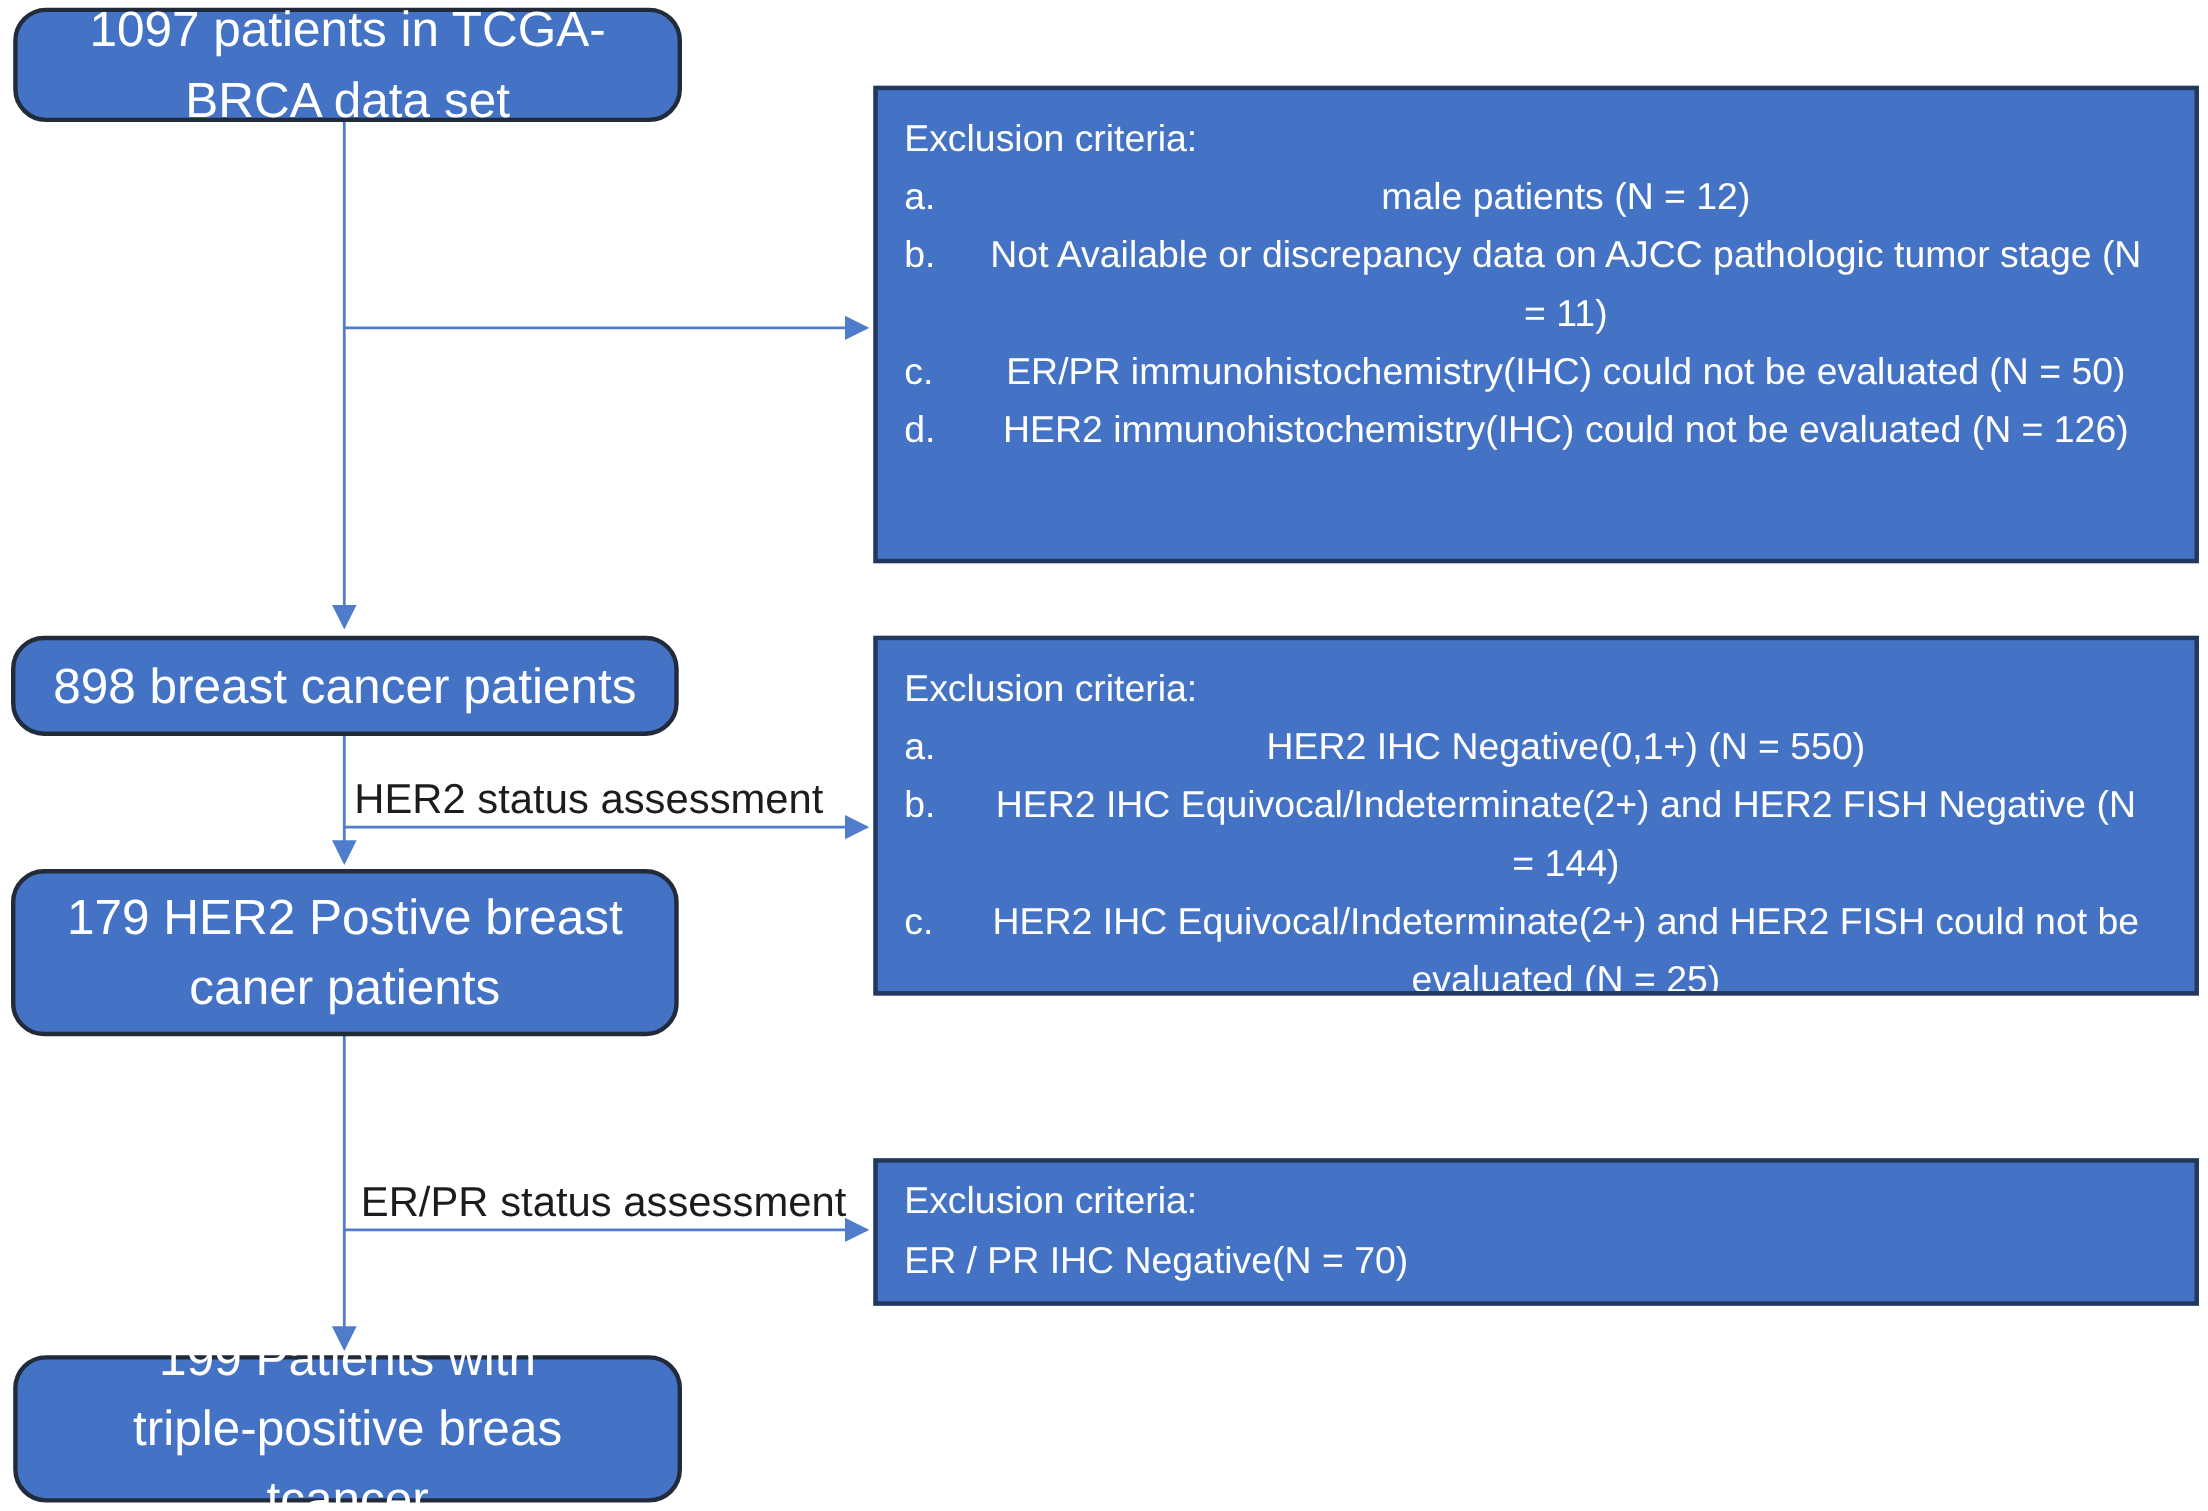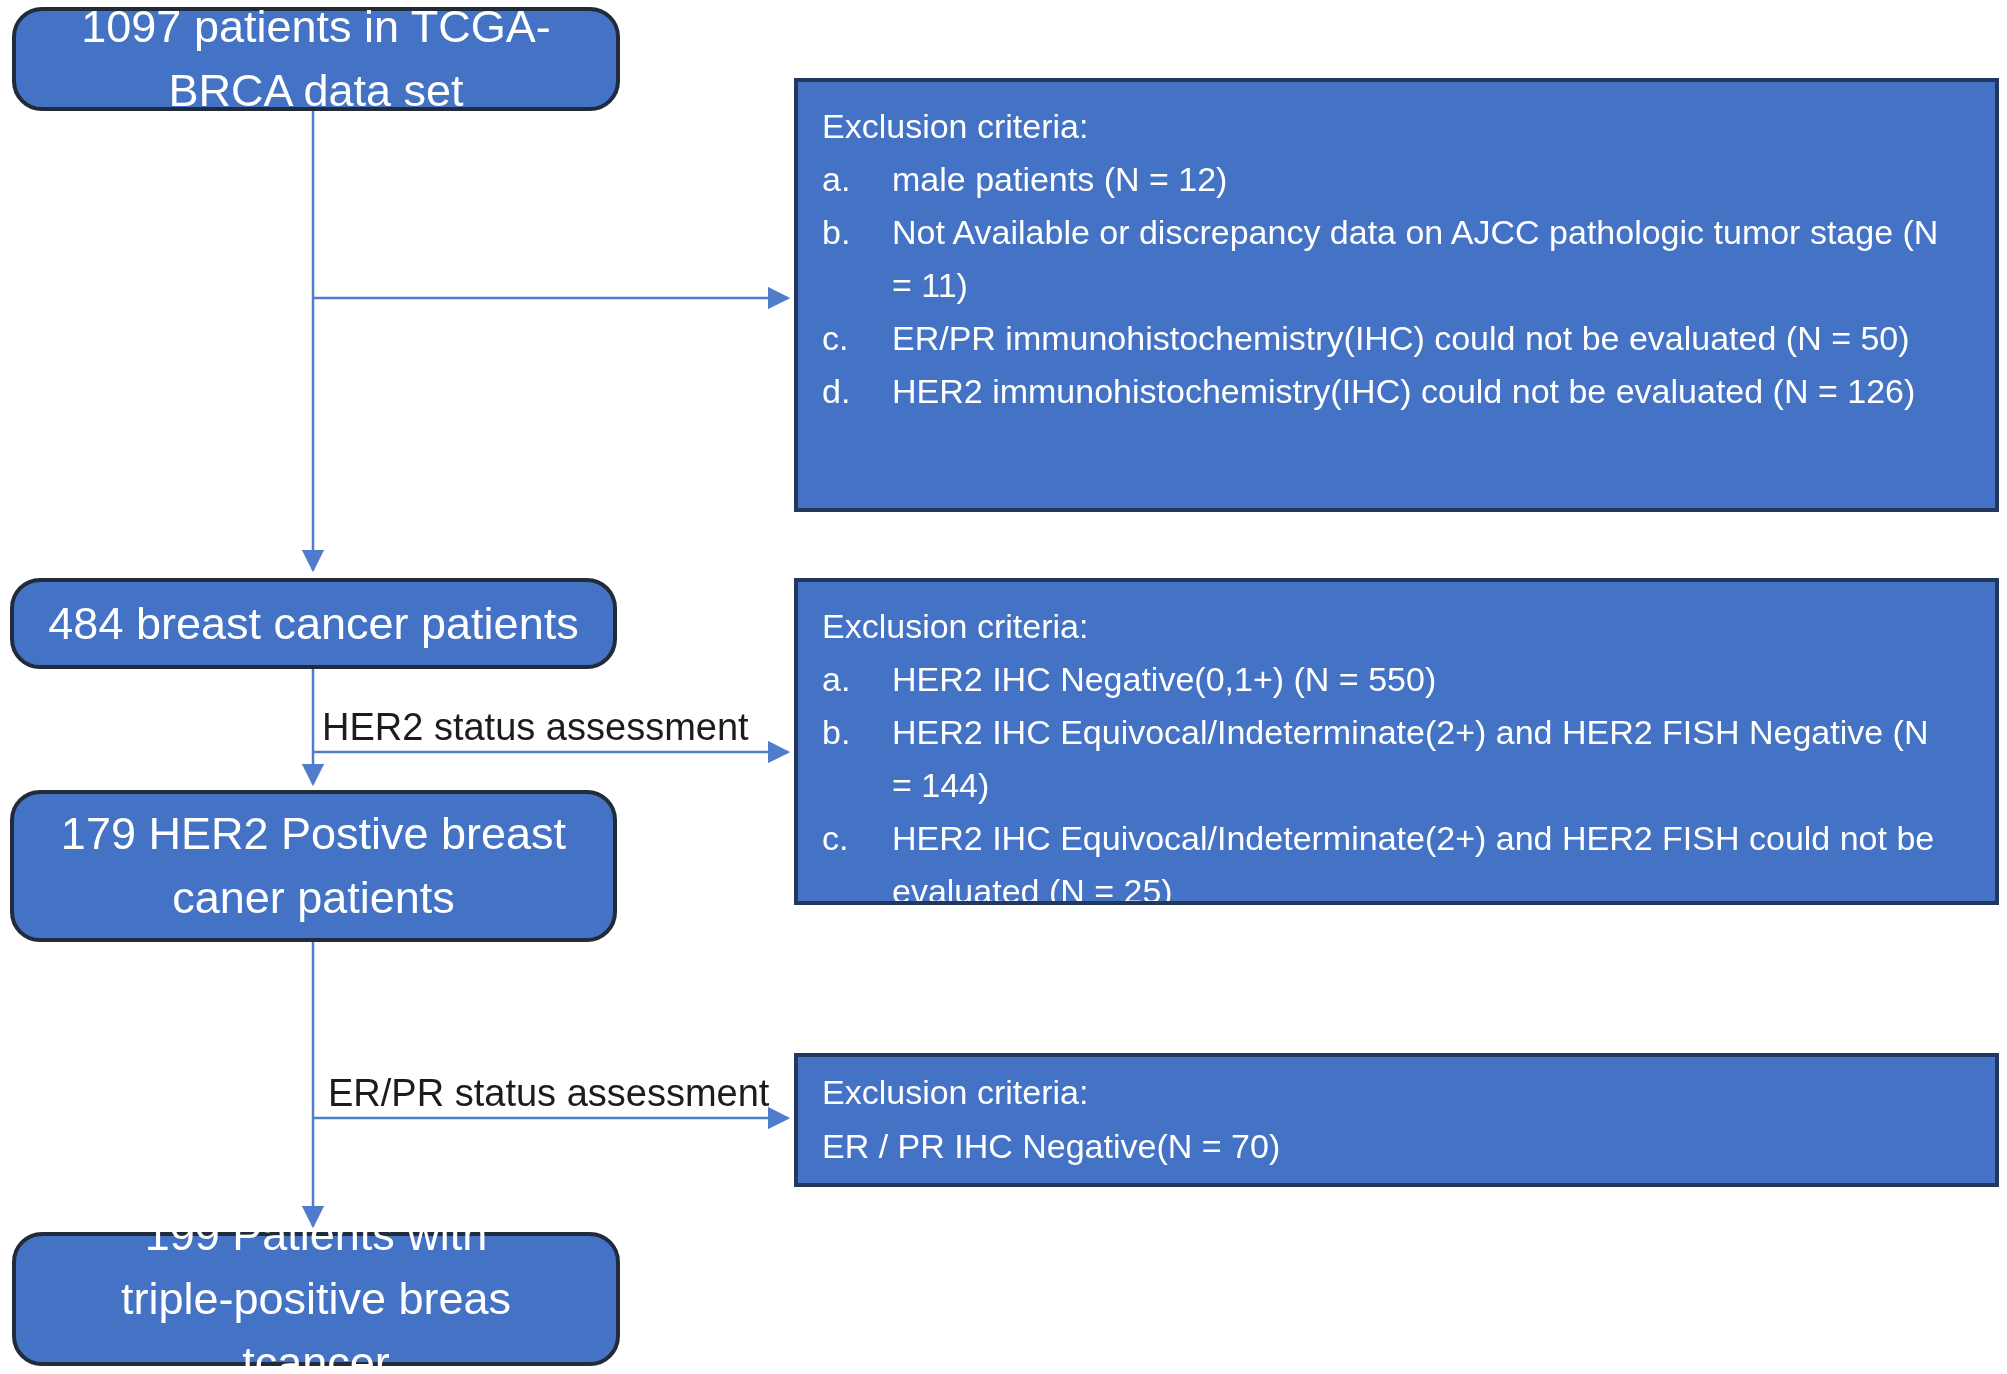"male patients (N = 12)" .crit-text { text-align: none -> center }
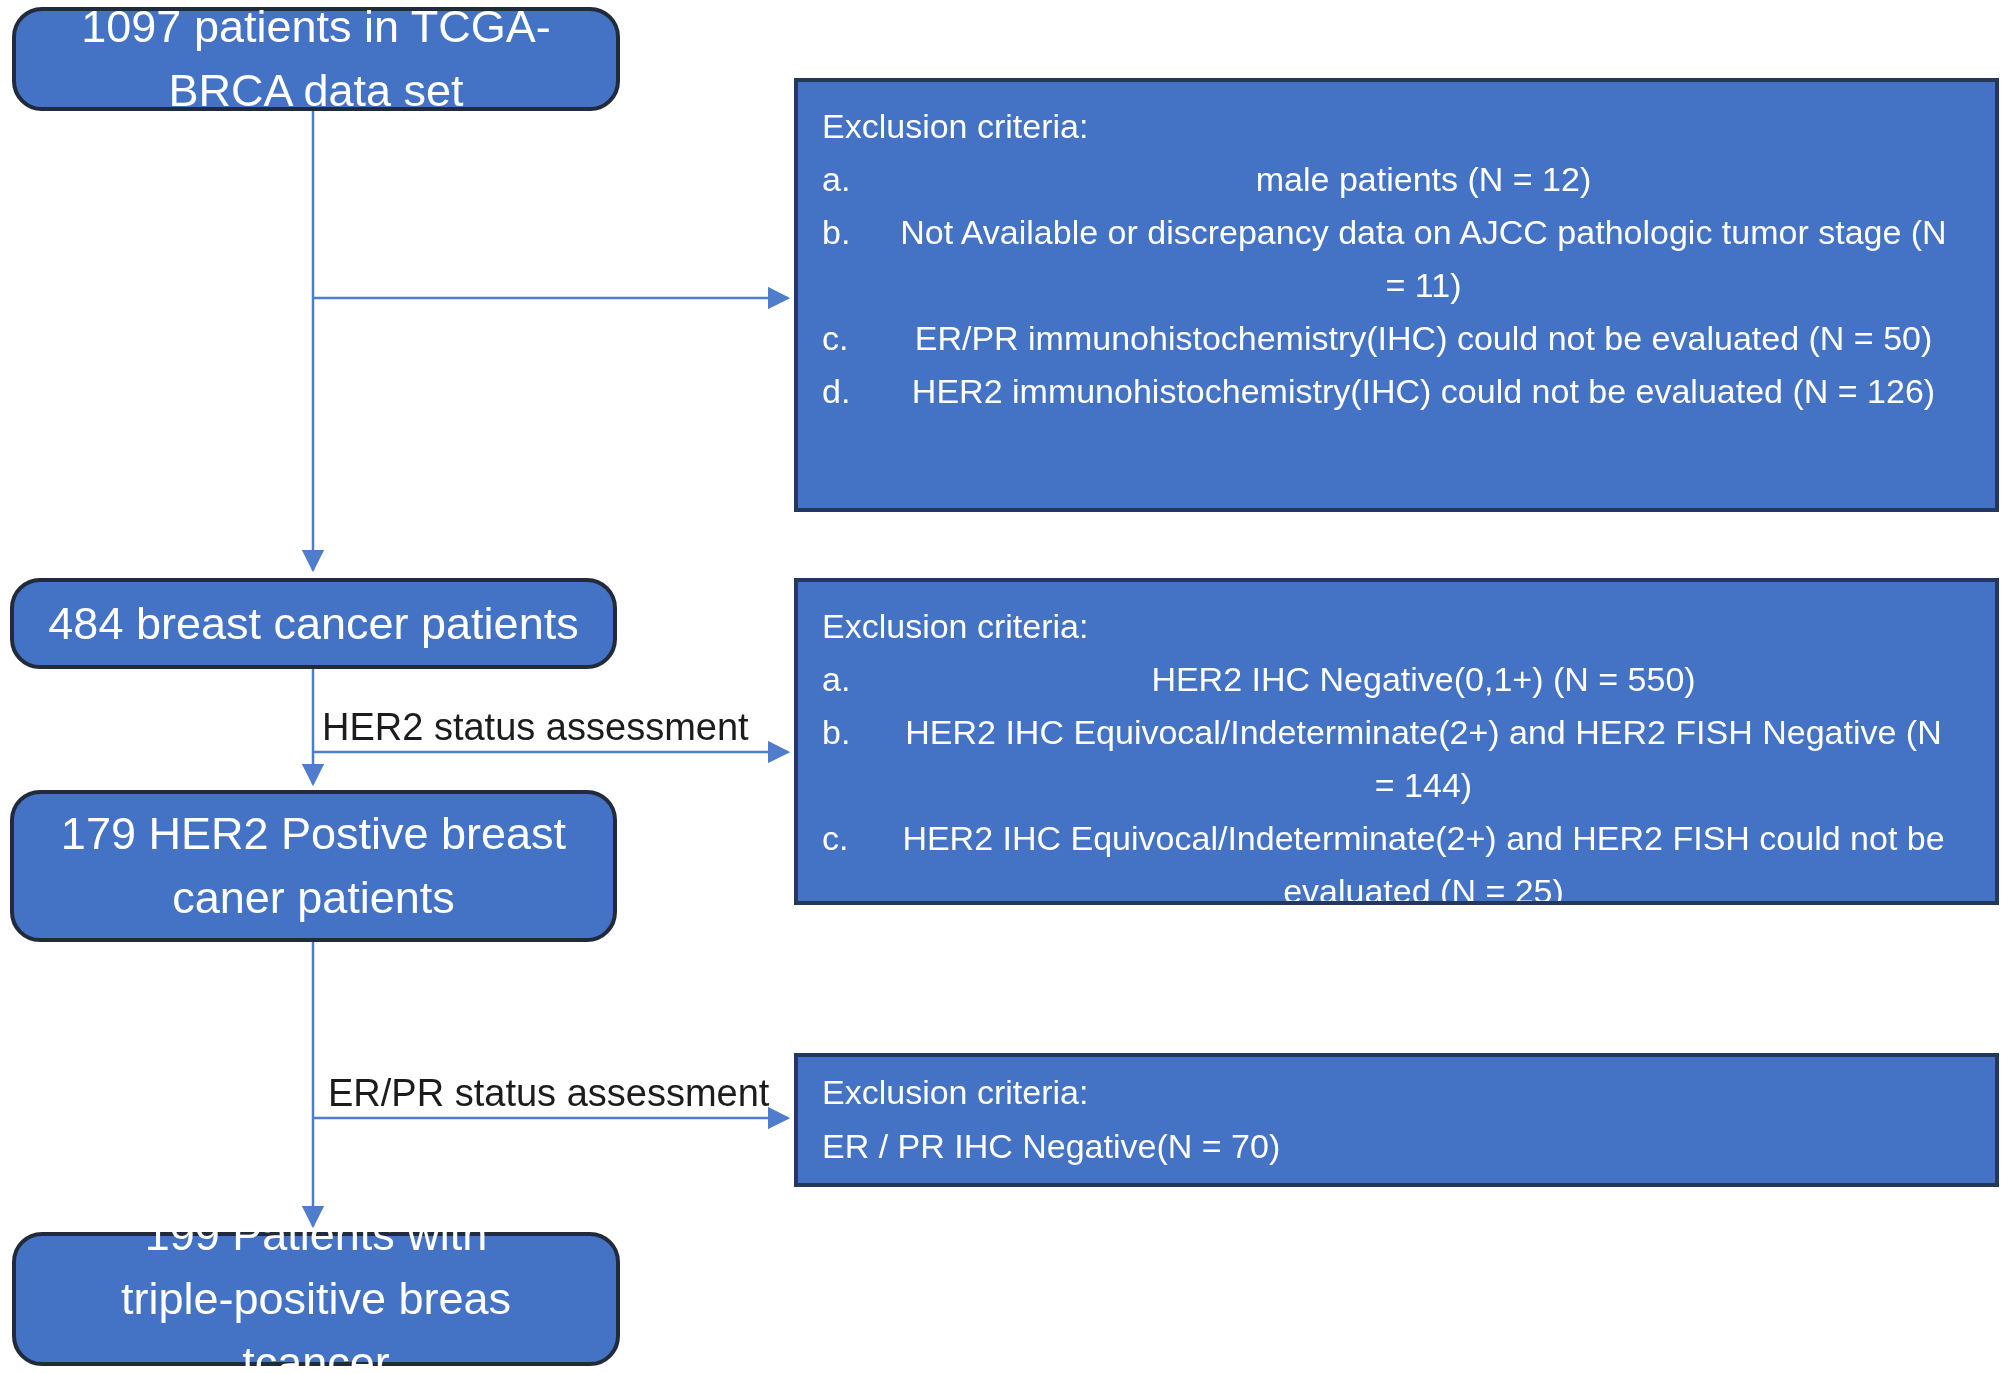"484 breast cancer patients" span.node-label { text: 484 -> 898 }
